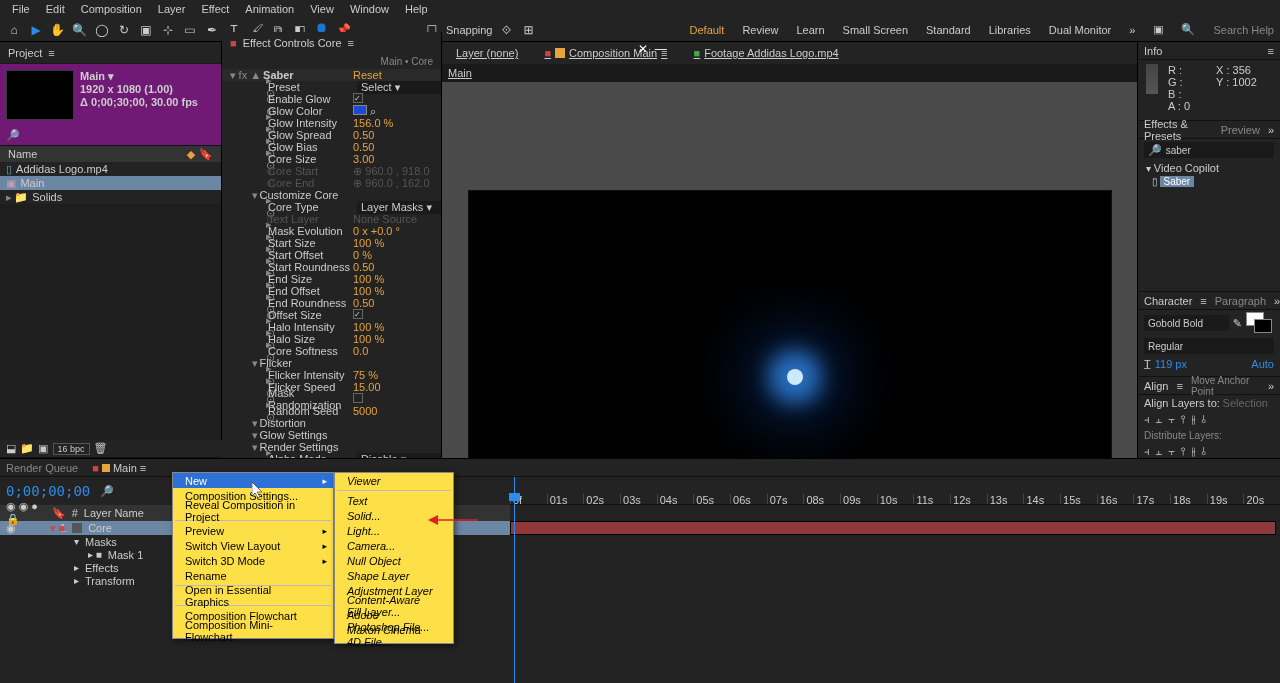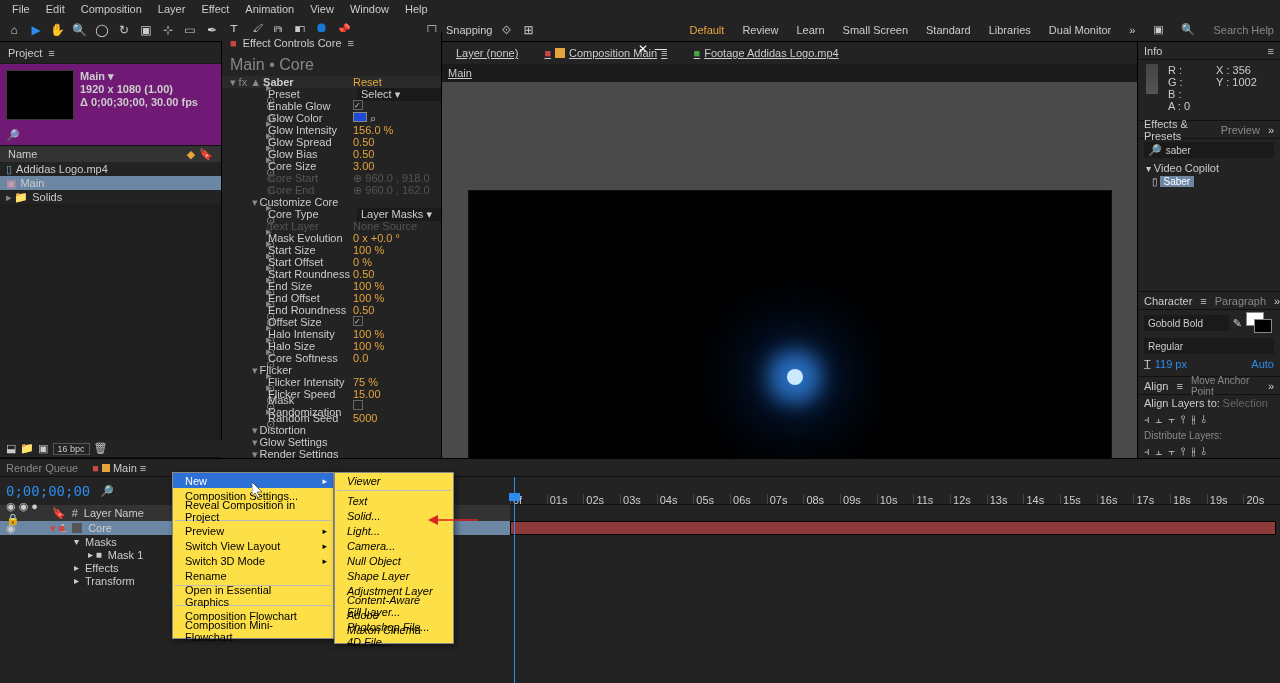"Main • Core" .ec-sub { font-size: 16px -> 10px; text-align: none -> right }
